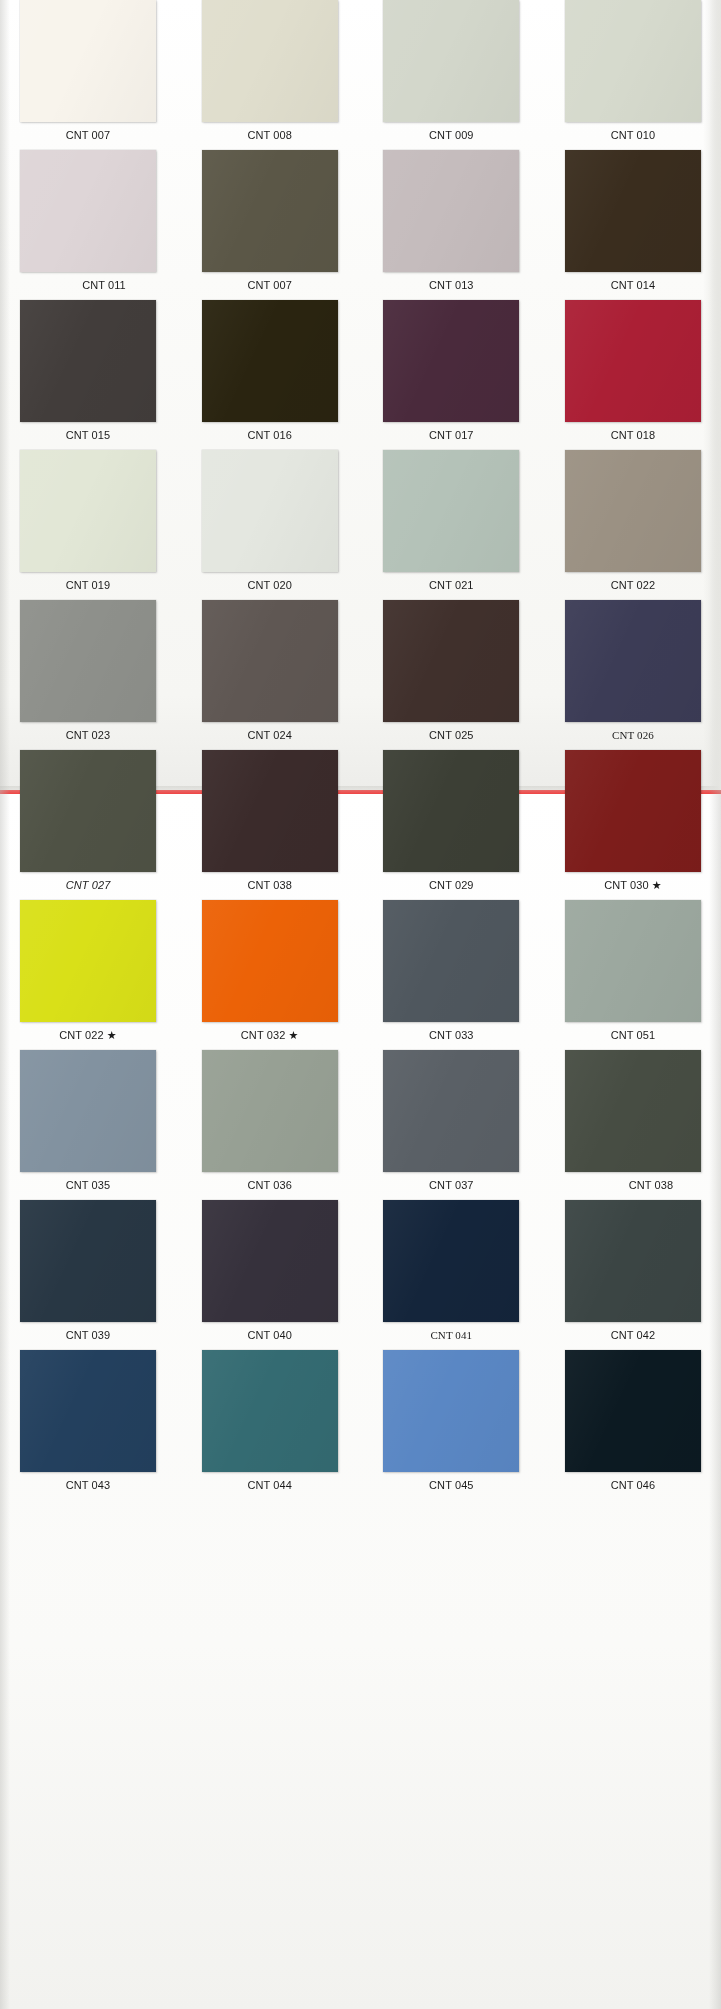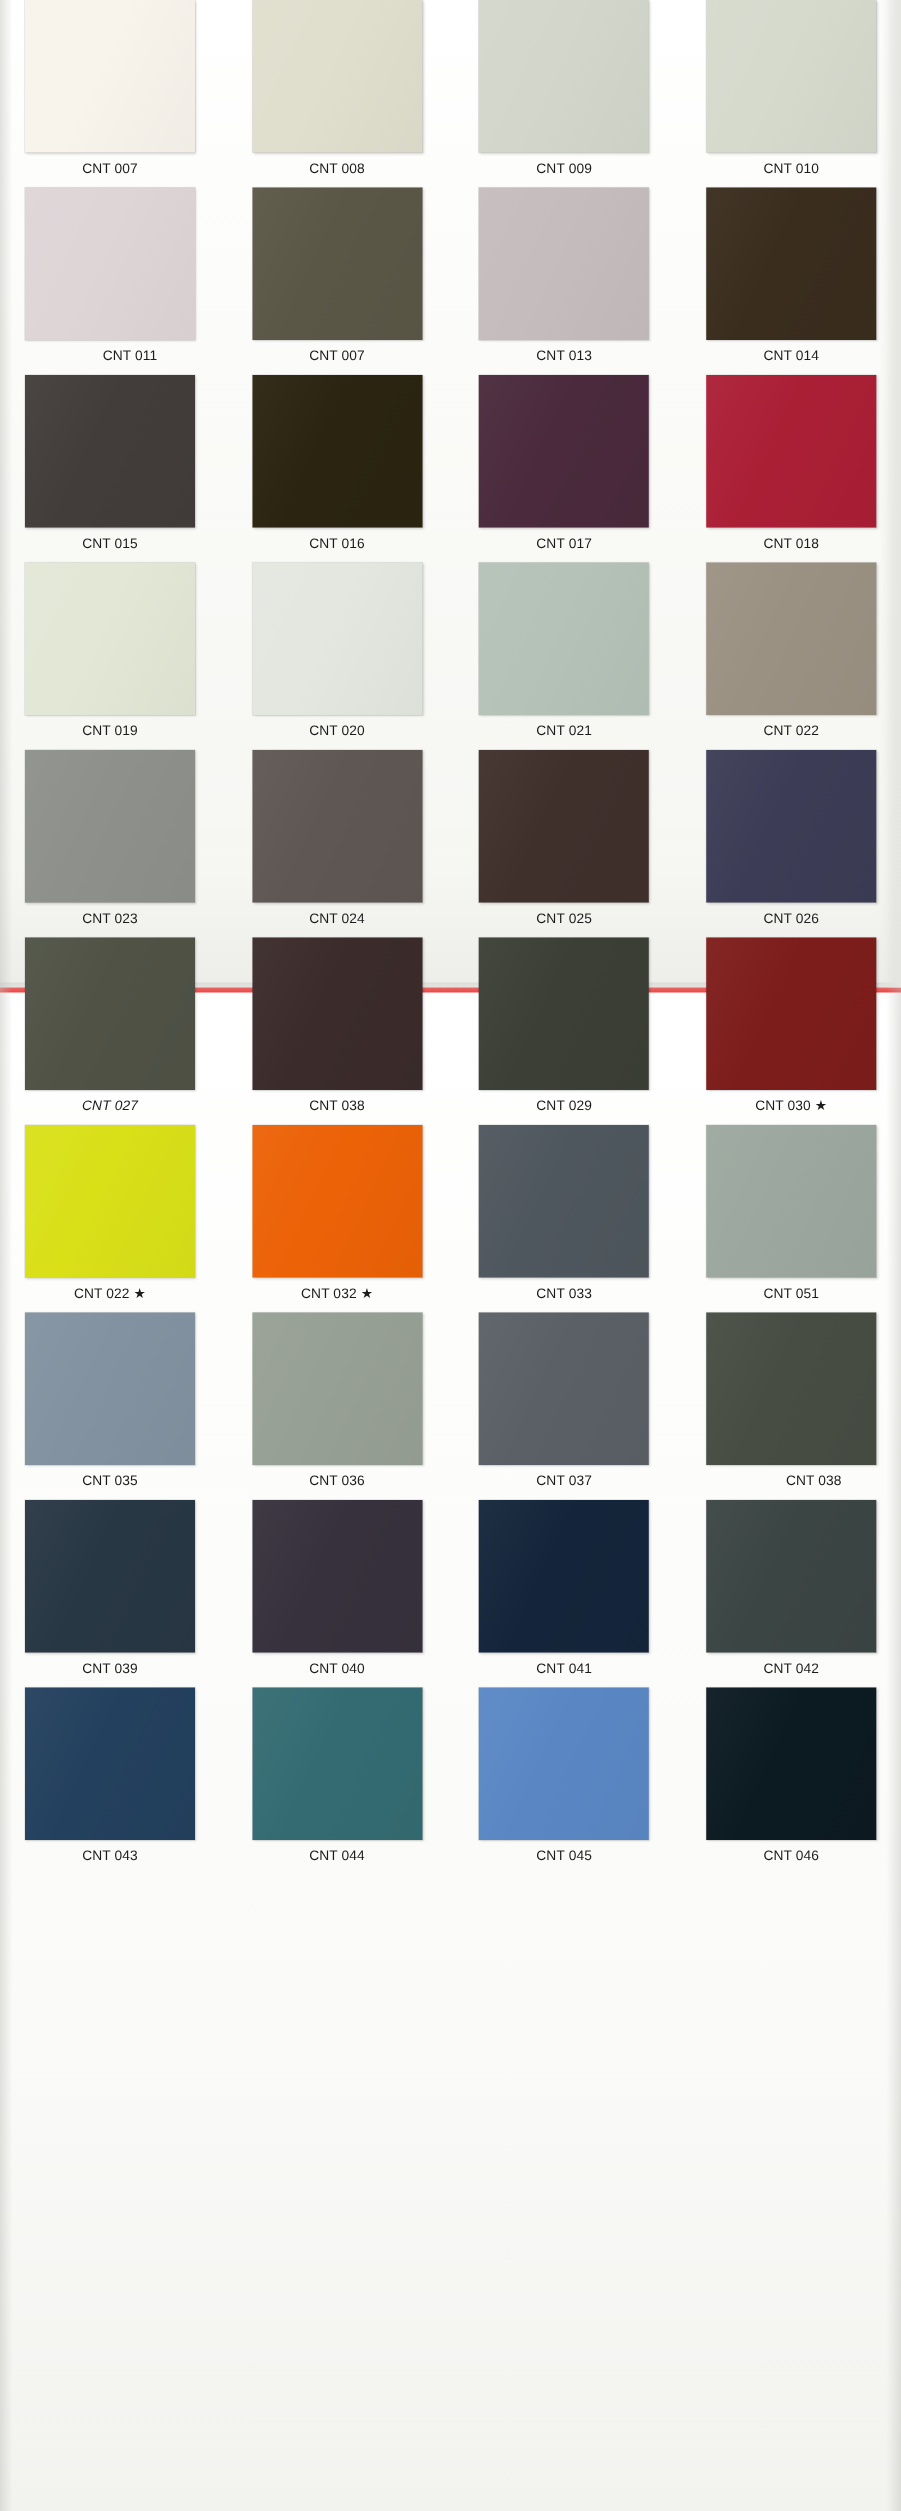"CNT 026" div.chip-label { font-family: none -> Liberation Serif, serif }
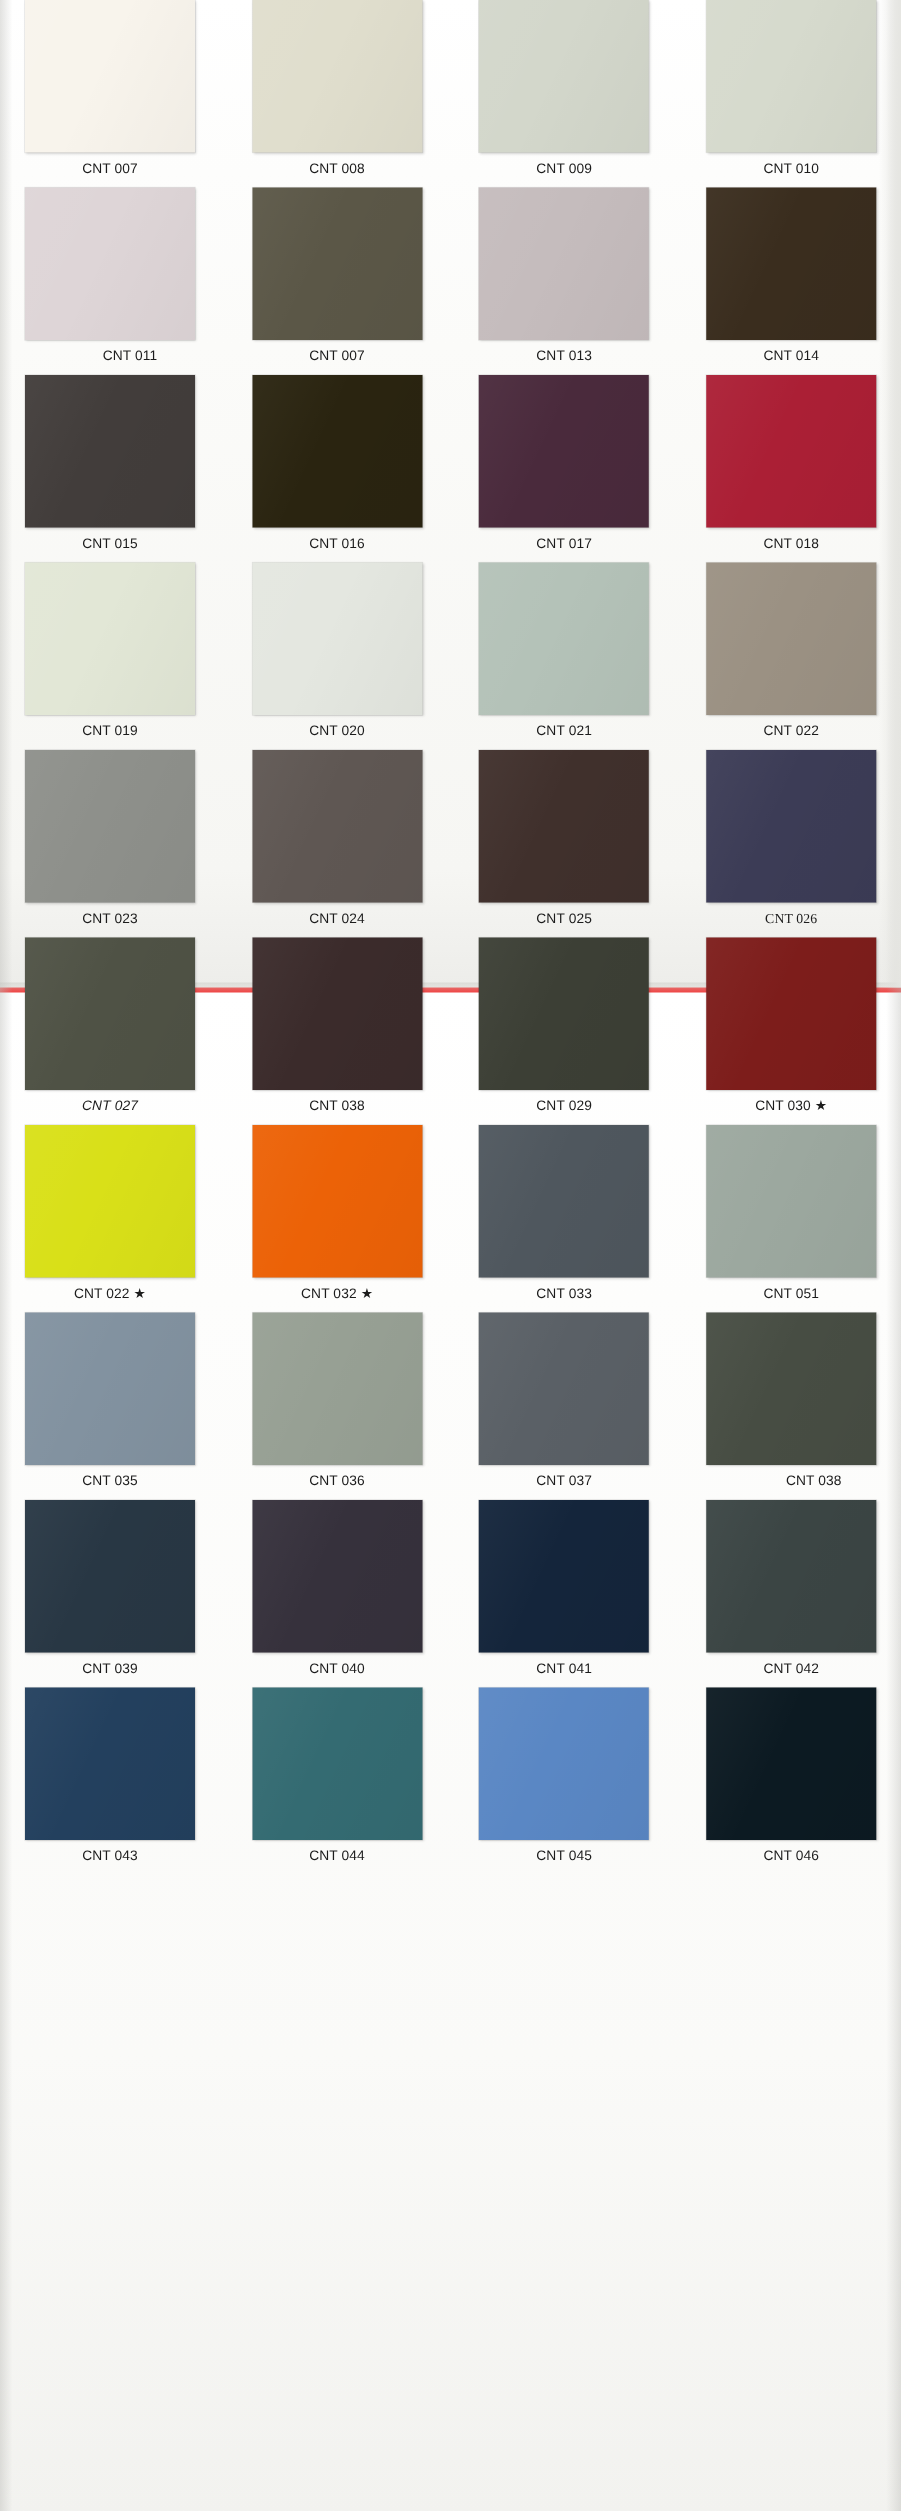"CNT 041" div.chip-label { font-family: none -> Liberation Serif, serif }
